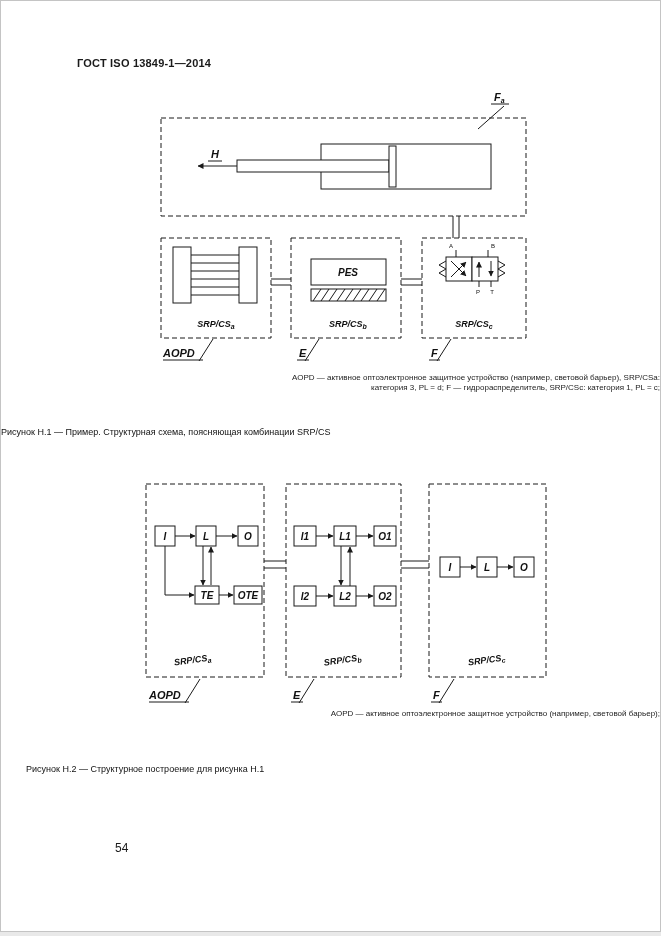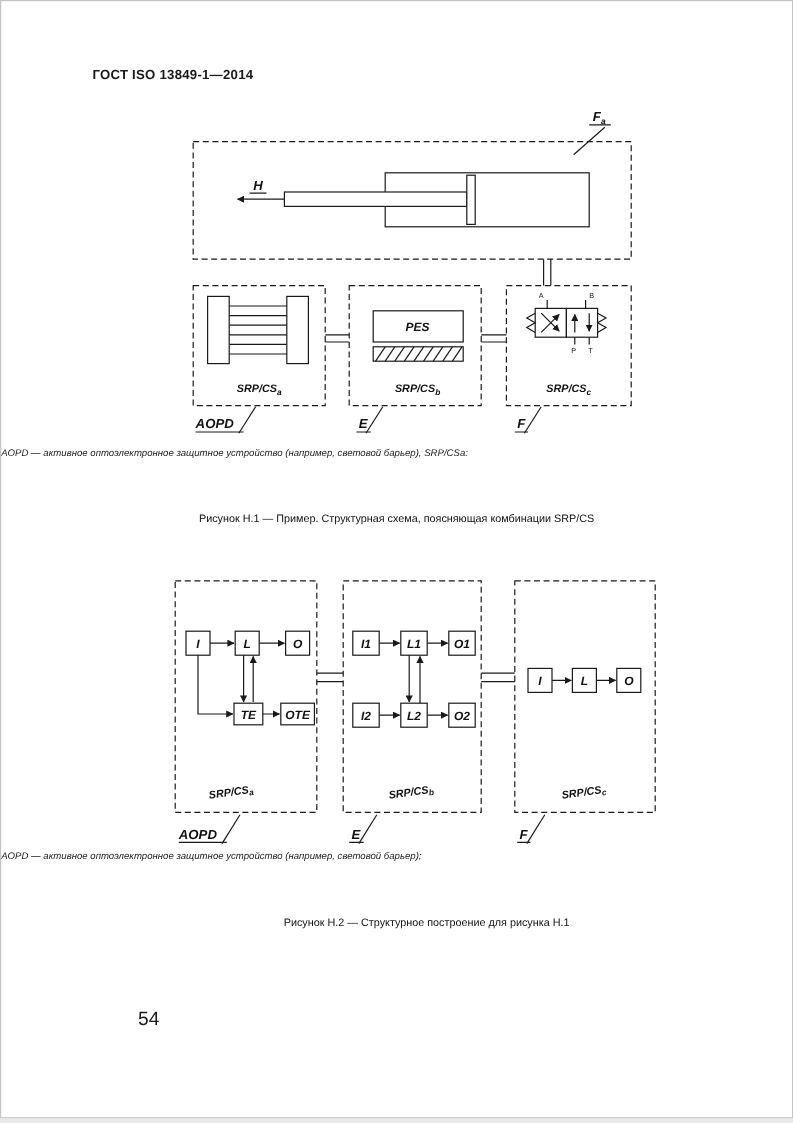"AOPD — активное оптоэлектронное защитное" .caption { font-style: italic -> none; text-align: left -> right }
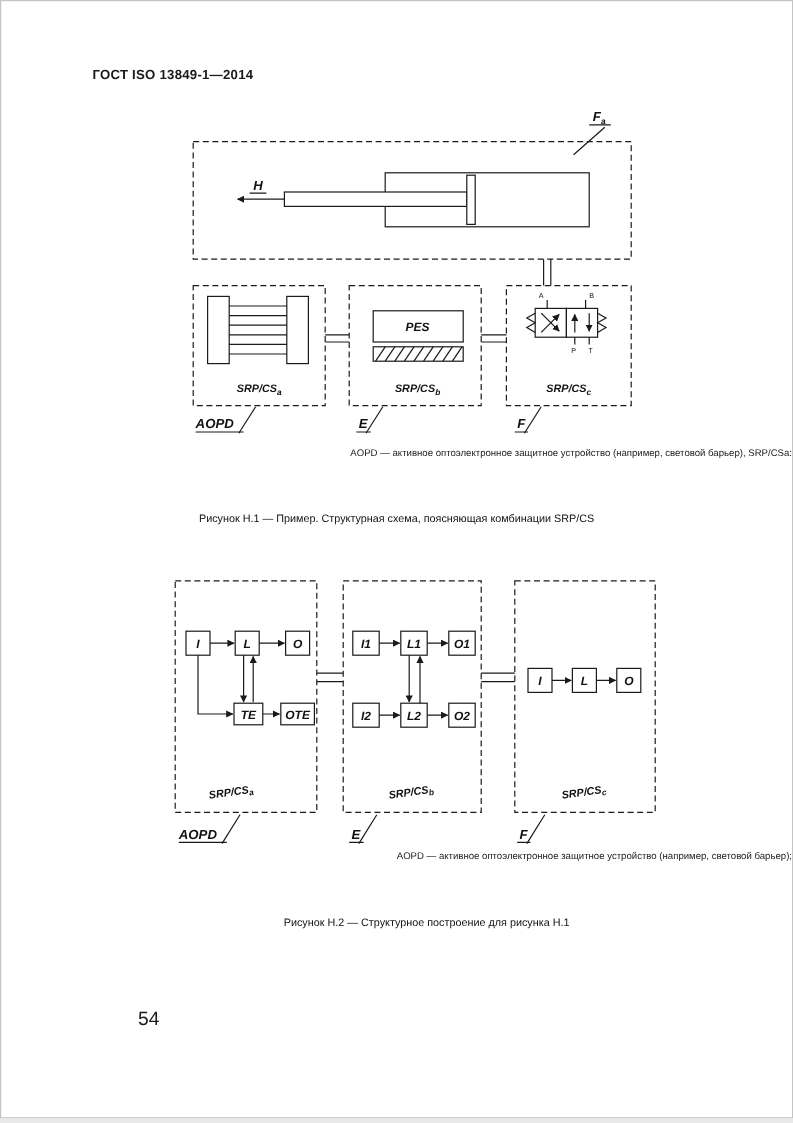"категория 3, PL = d;" div { html: none -> <div>категория 3, PL = d; F — гидрораспределитель, SRP/CSc: категория 1, PL = c;</div> }
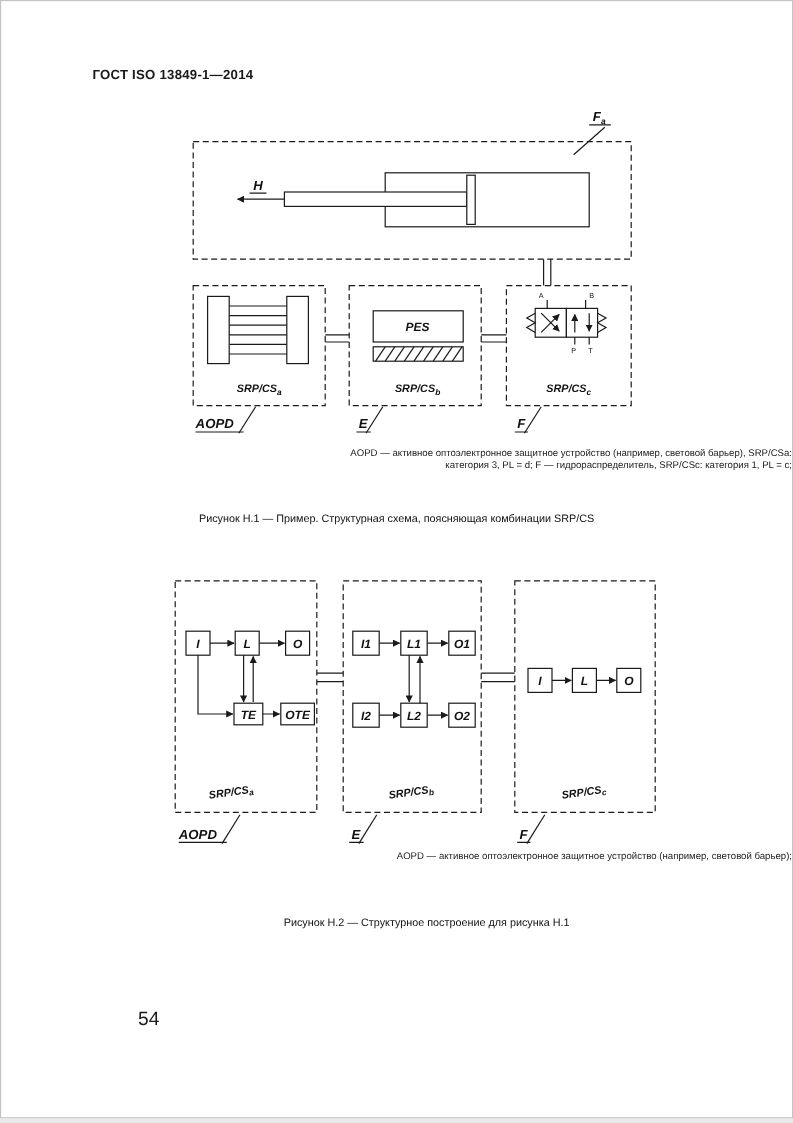"Рисунок Н.1 — Пример. Структурная" .fig-title { text-align: center -> left }
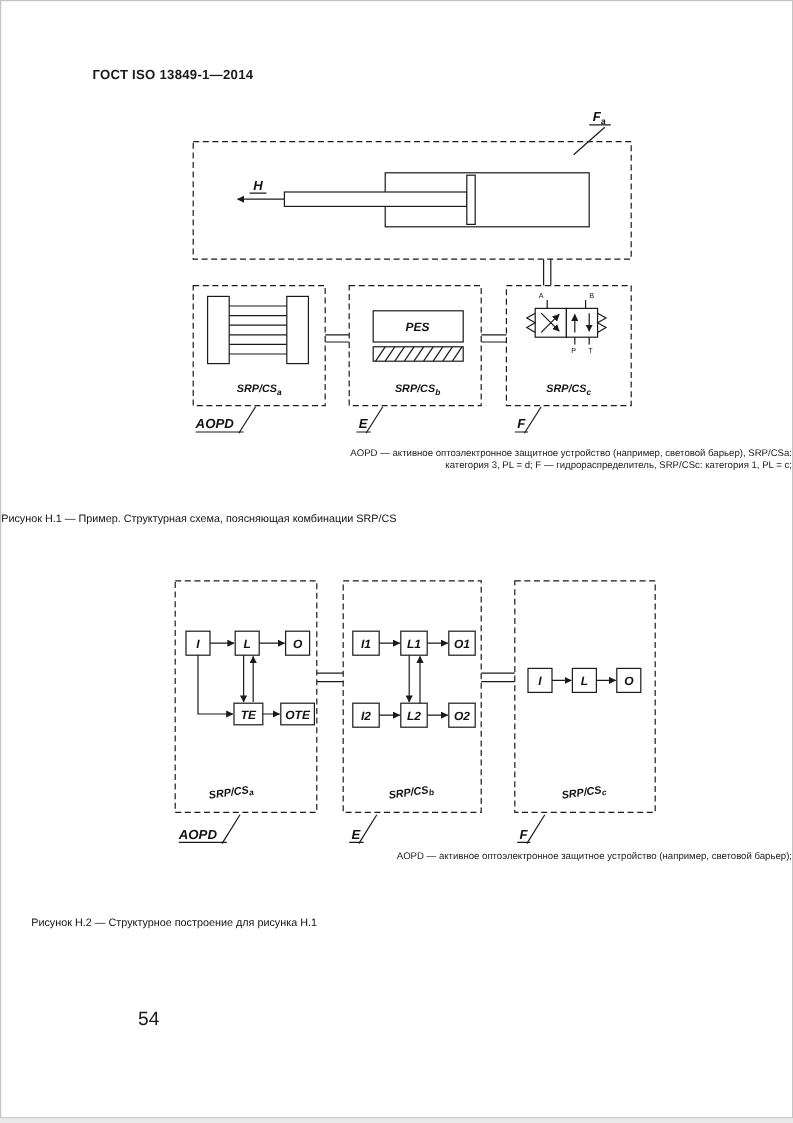"54" .page-number { font-size: 16px -> 12px }
